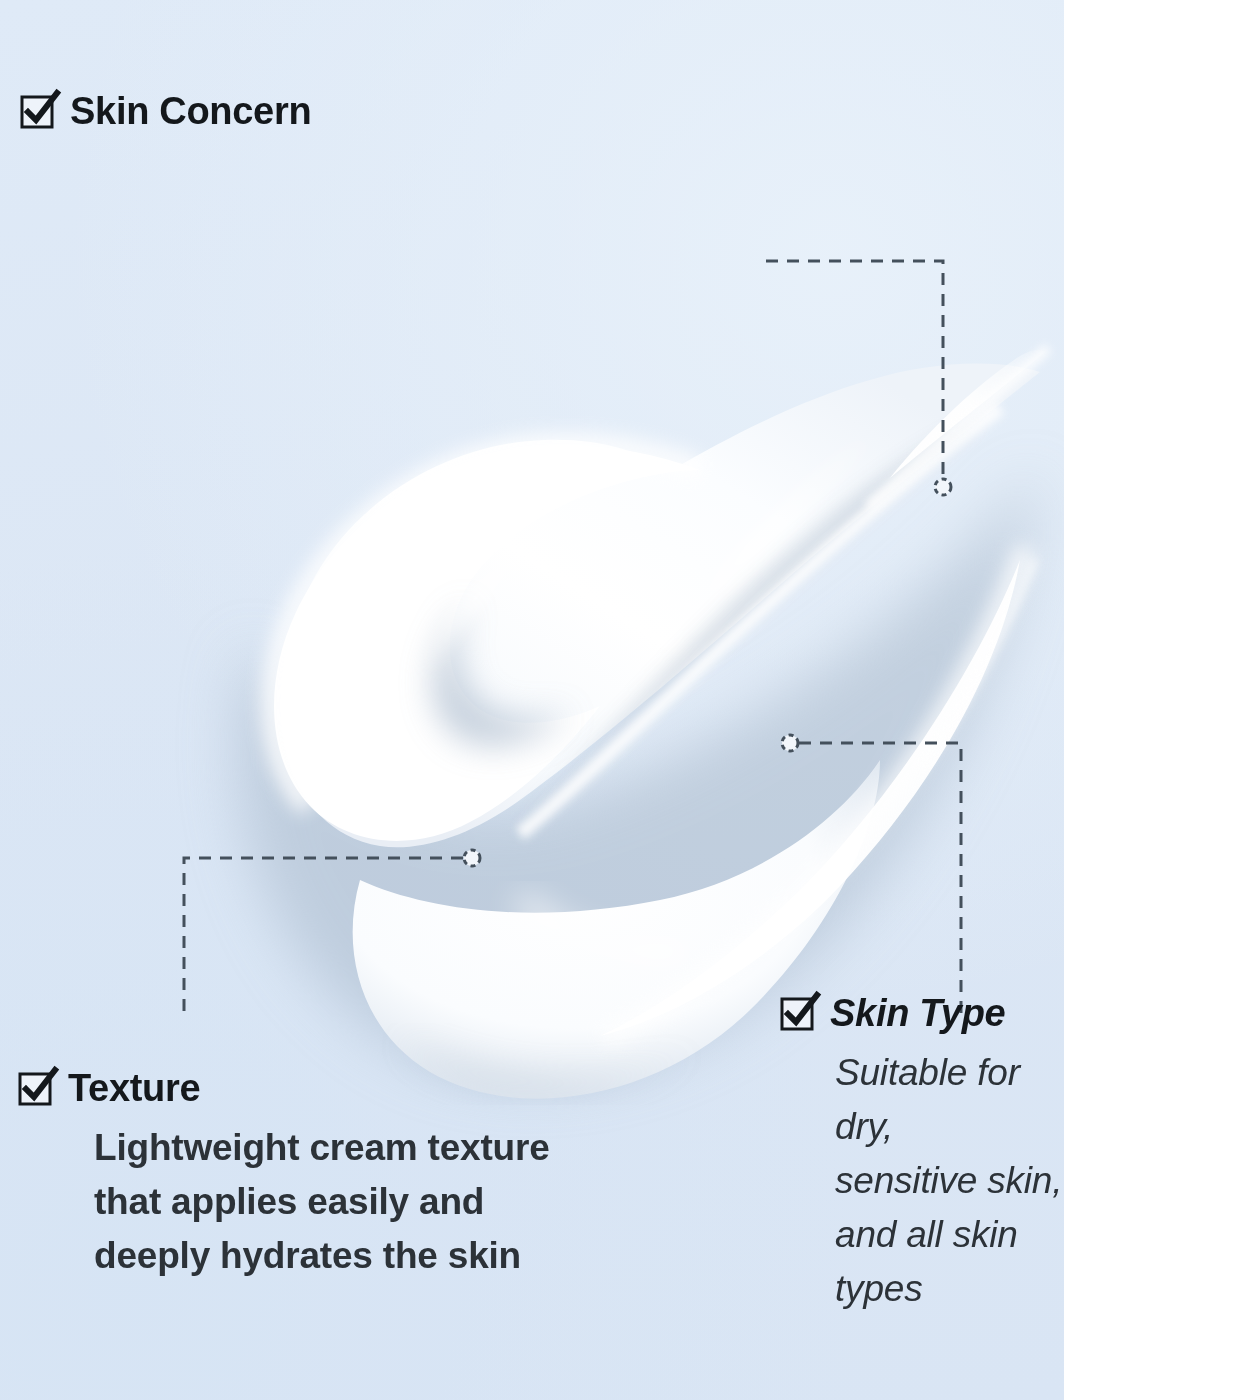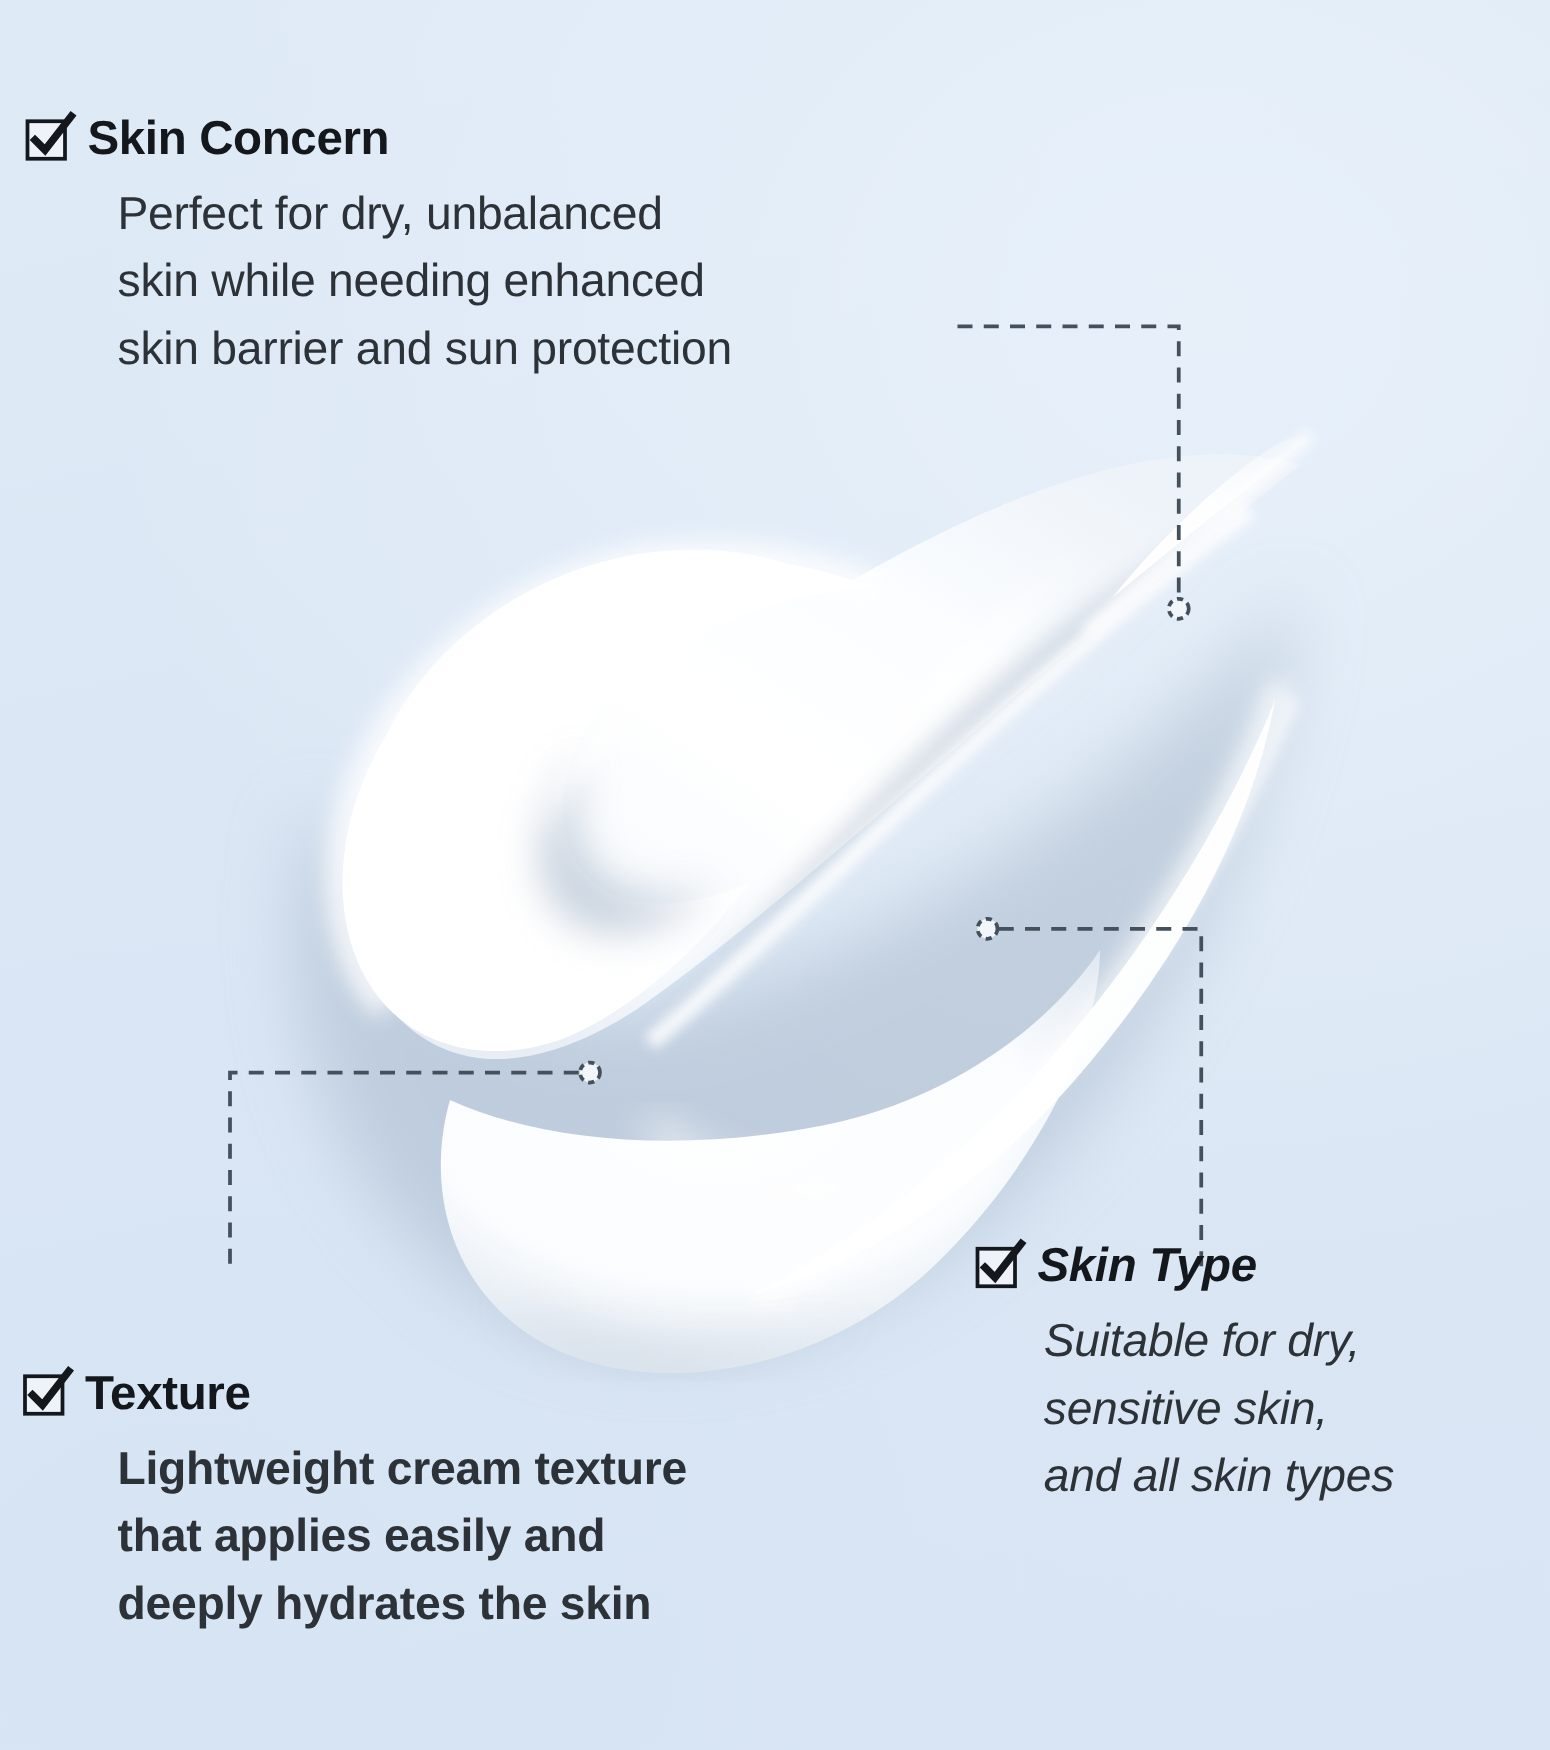"Skin Concern" #stage { width: 1240px -> 1064px }
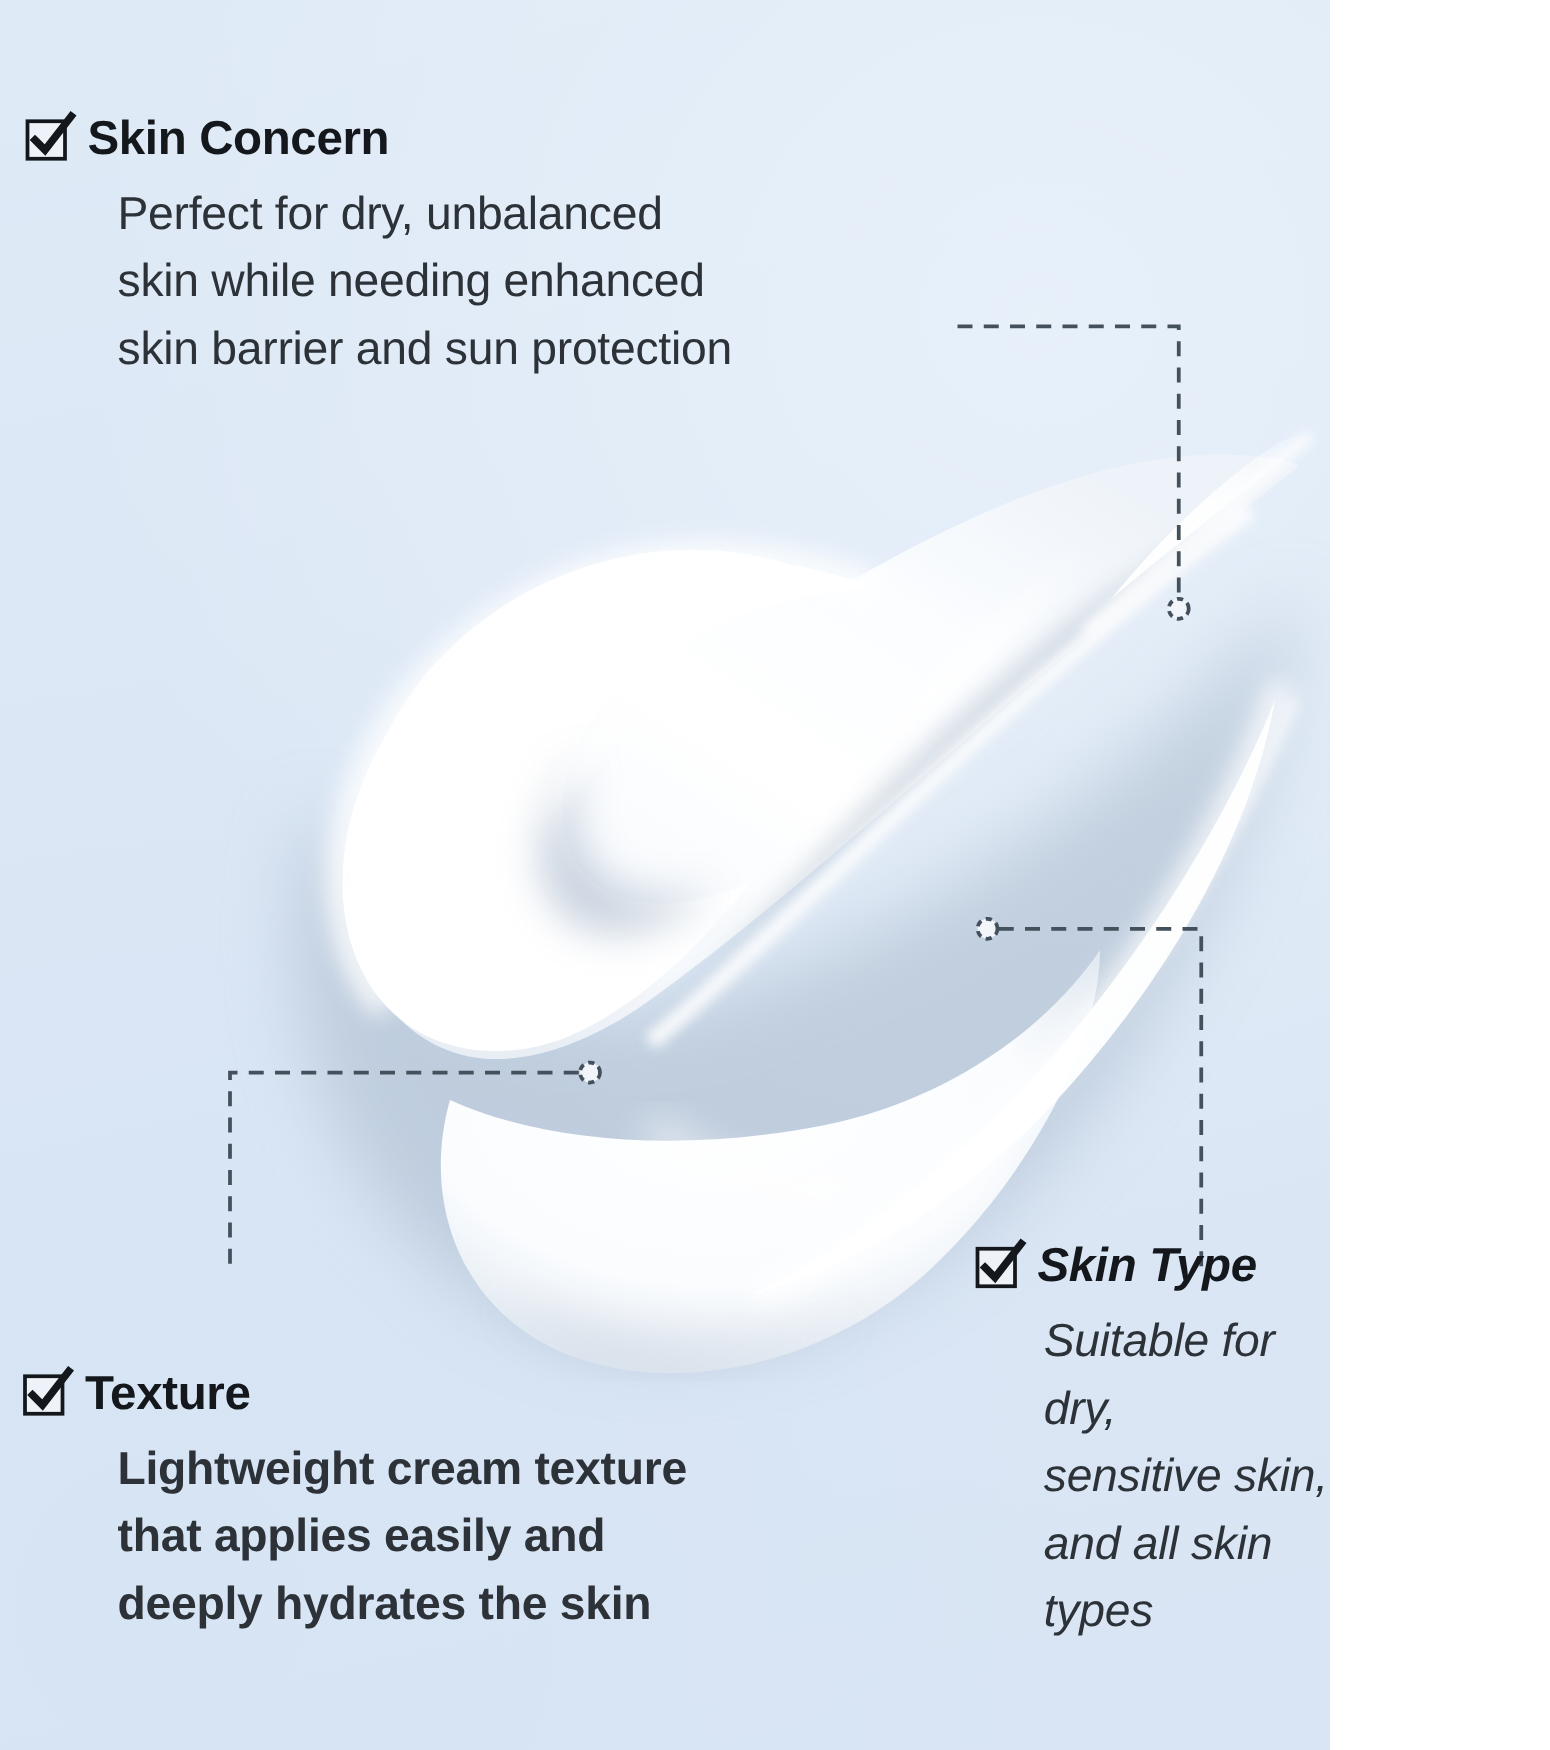"Perfect for dry, unbalanced" div.feature-body { html: <div>Perfect for dry, unbalanced skin while needing enhanced skin barrier and sun protection</div> -> none }
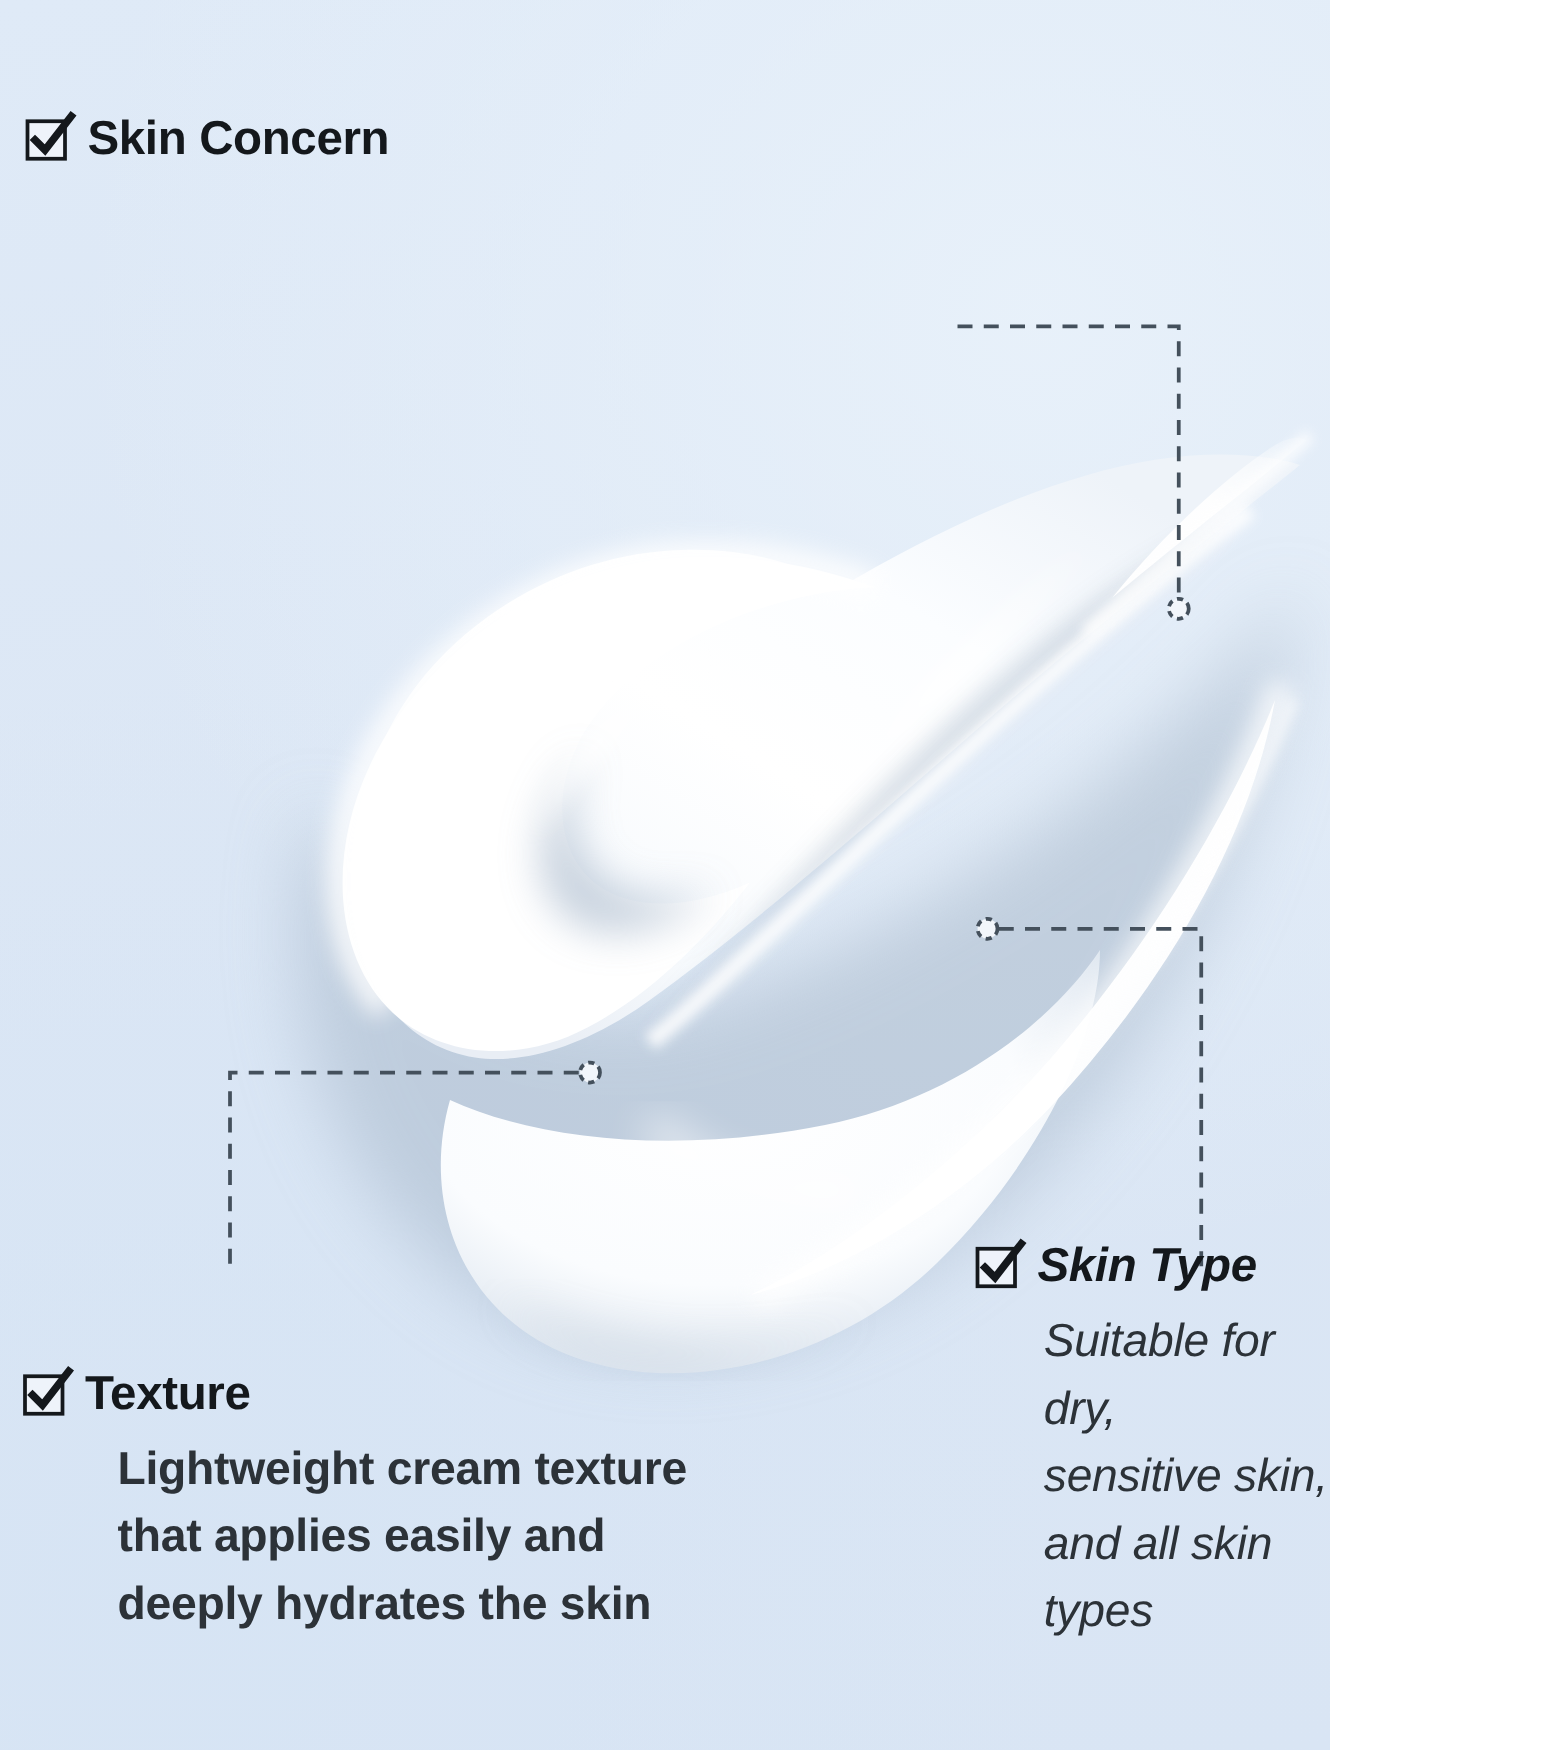"Texture" #block-texture { top: 1096px -> 1069px }
